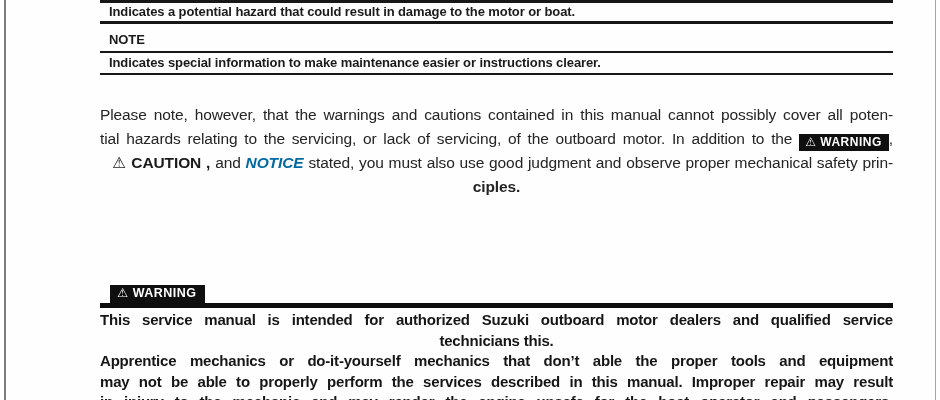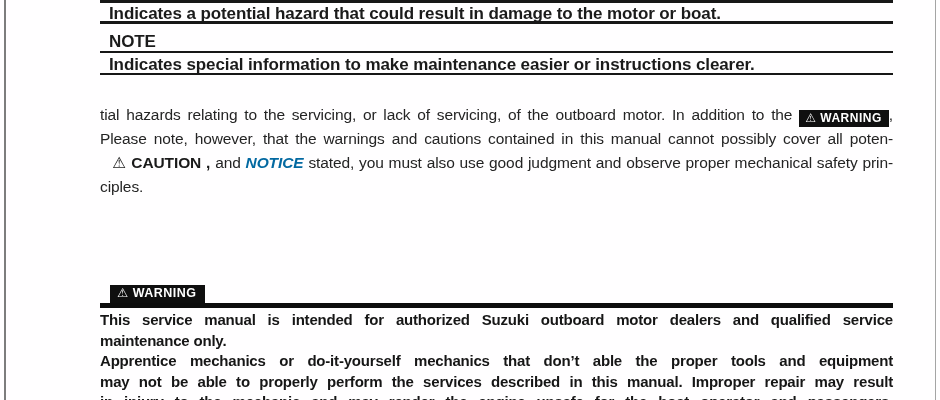"Indicates a potential hazard that" .table-row { font-size: 17px -> 13px }
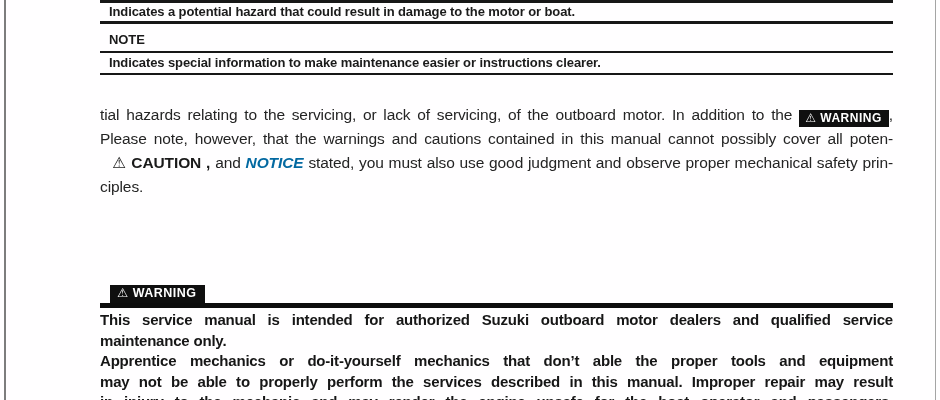"tial hazards relating to the" div.jline { order: before "Please note, however, that the" -> after "Please note, however, that the" }
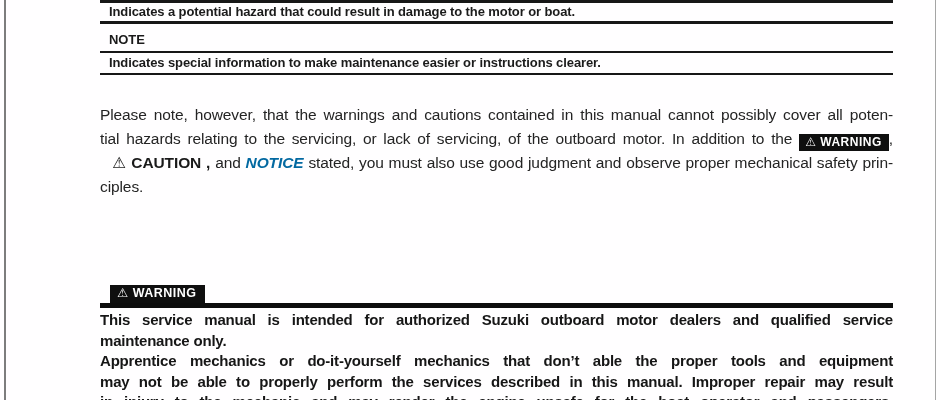"ciples." .lline { font-weight: none -> bold; text-align: left -> center }
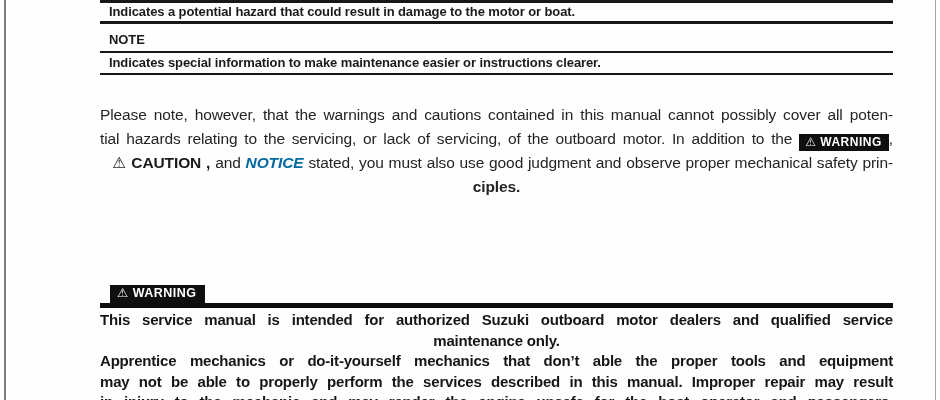"maintenance only." div.lline { text: maintenance only -> technicians this }
